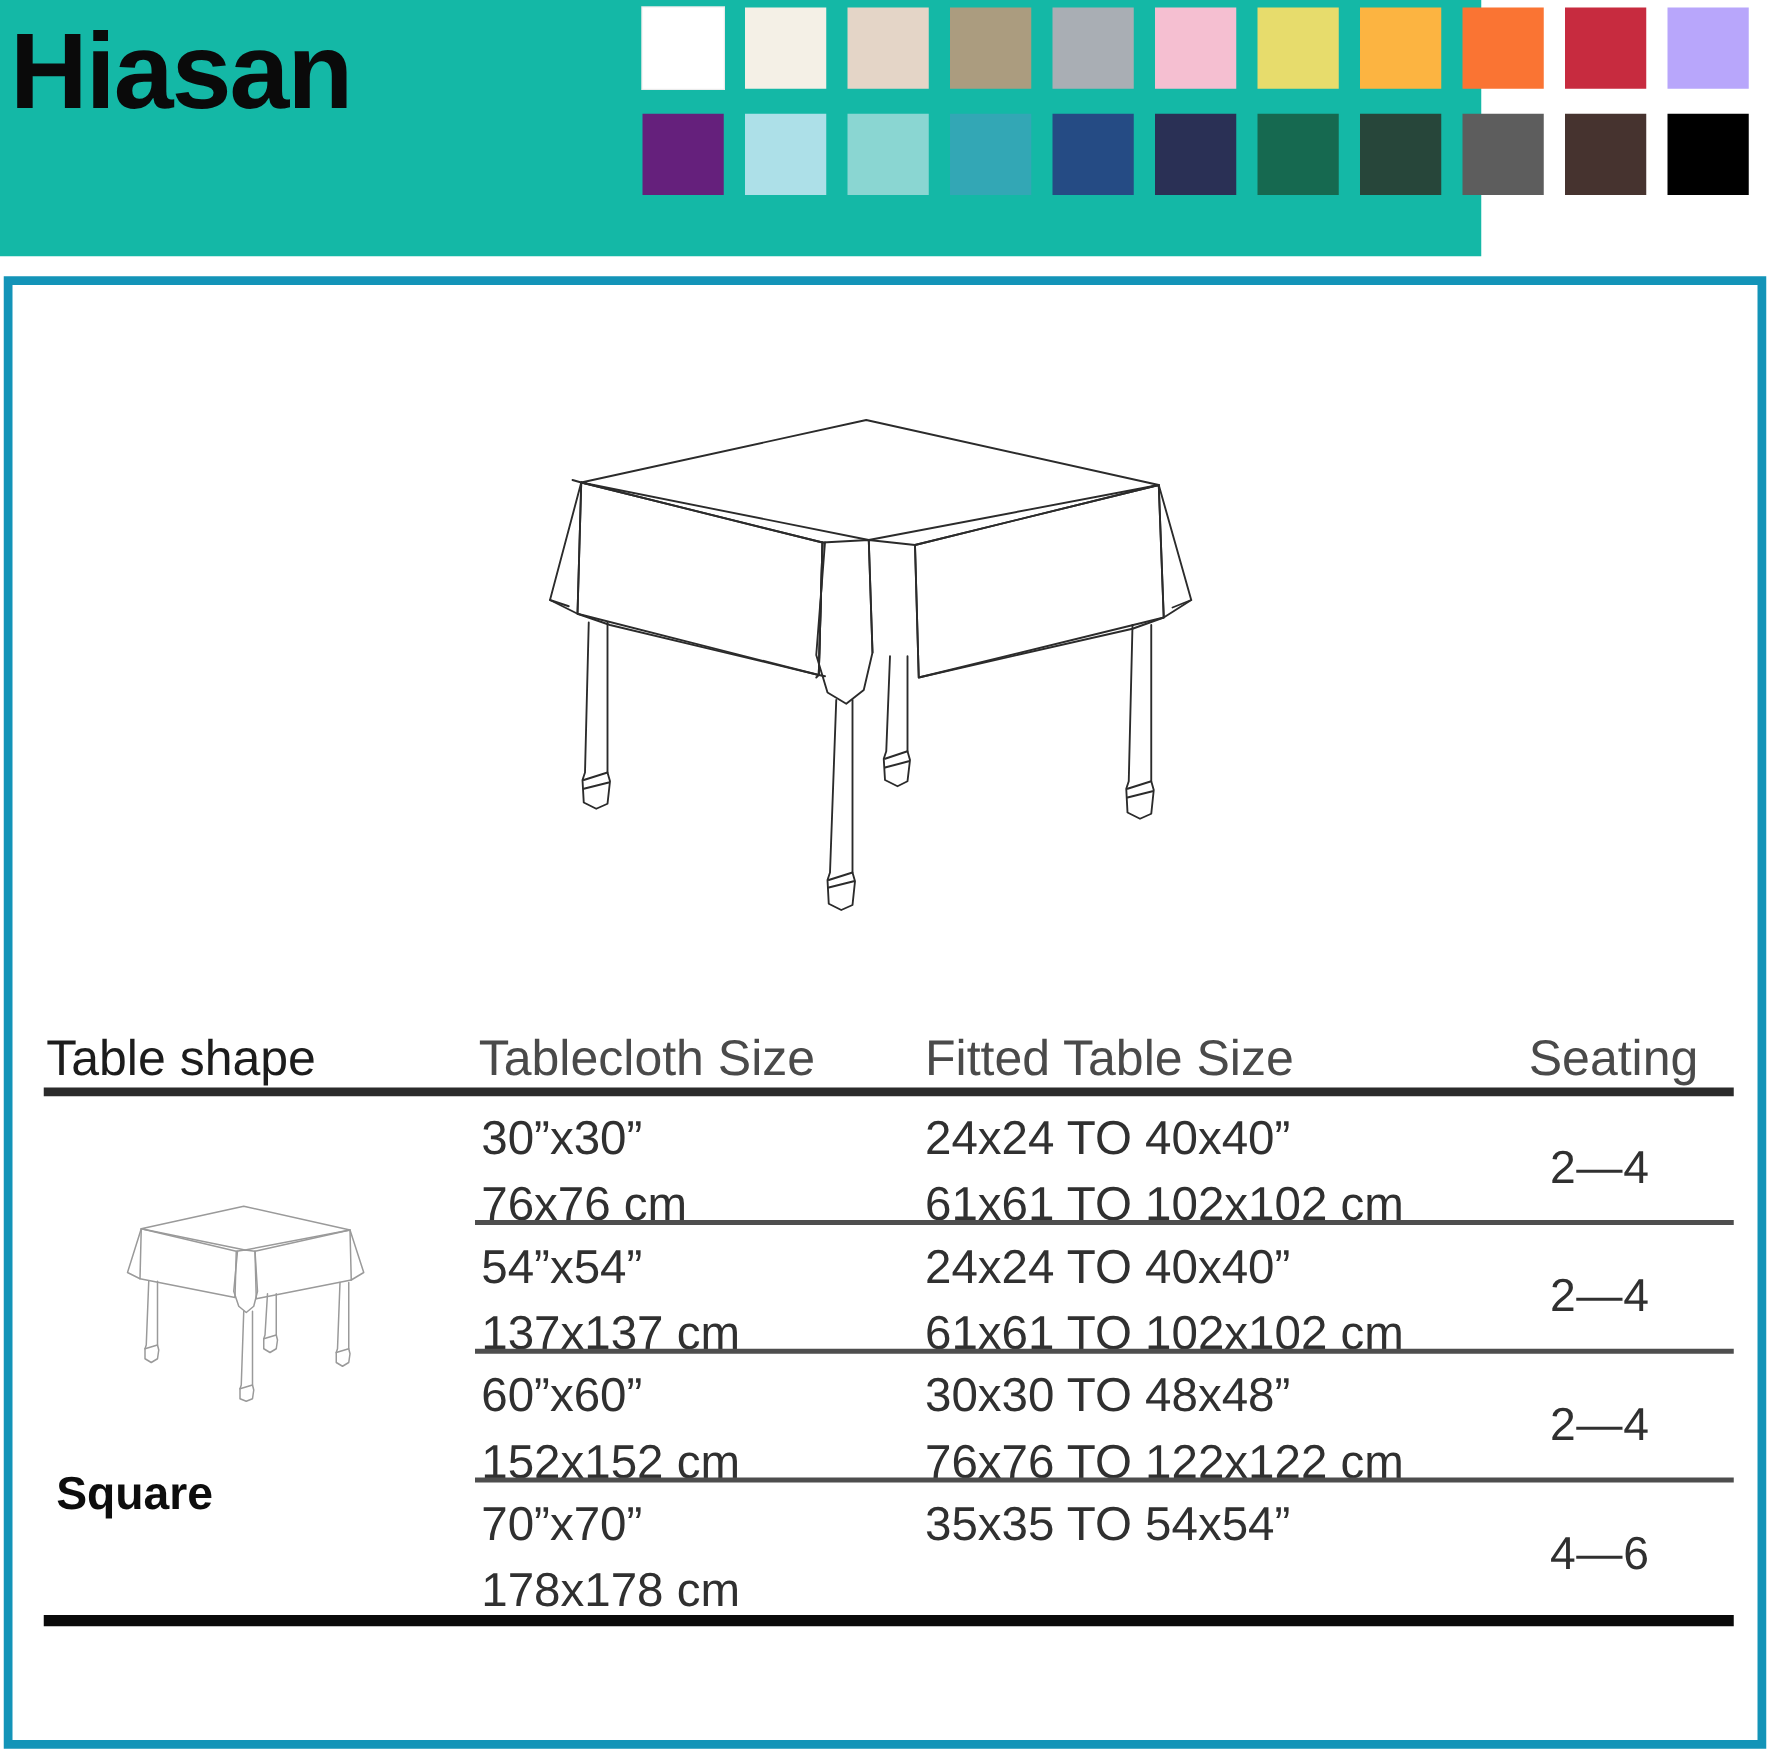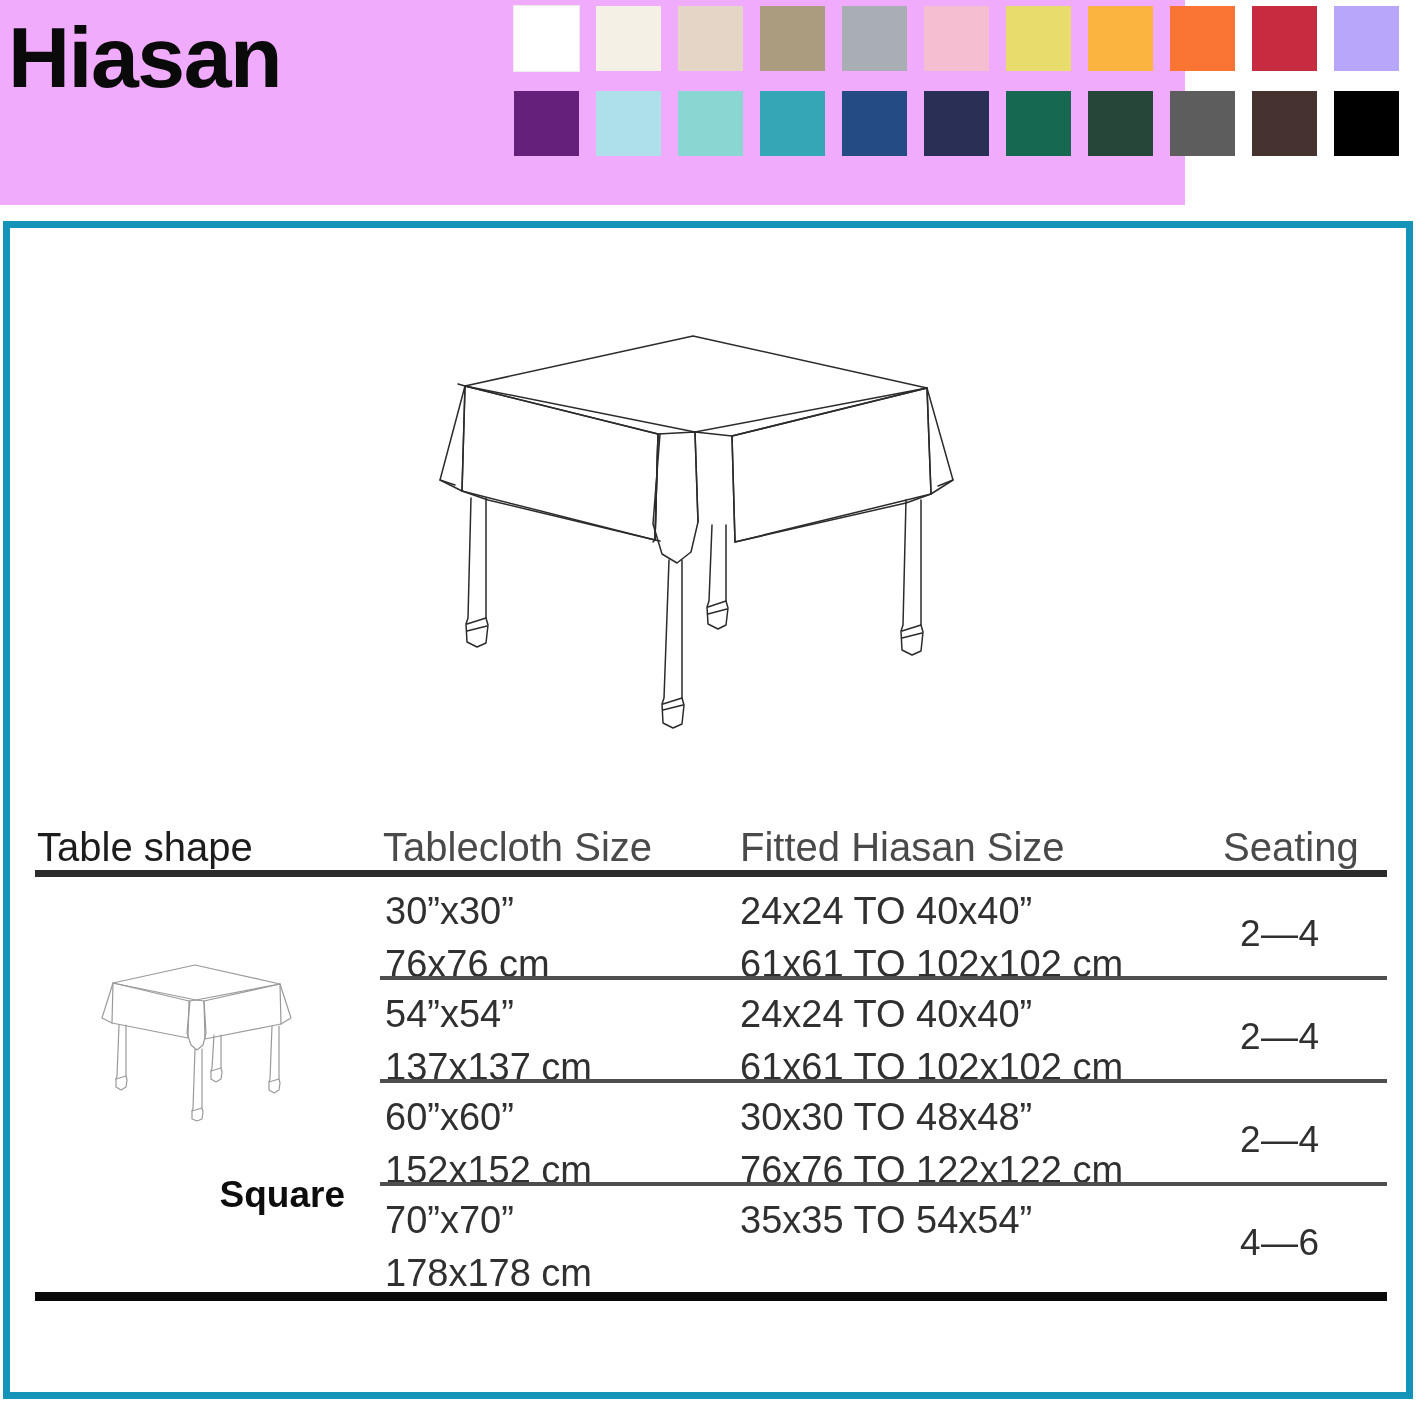"Hiasan" #topbar { background: #f0abfc -> #14b8a6 }
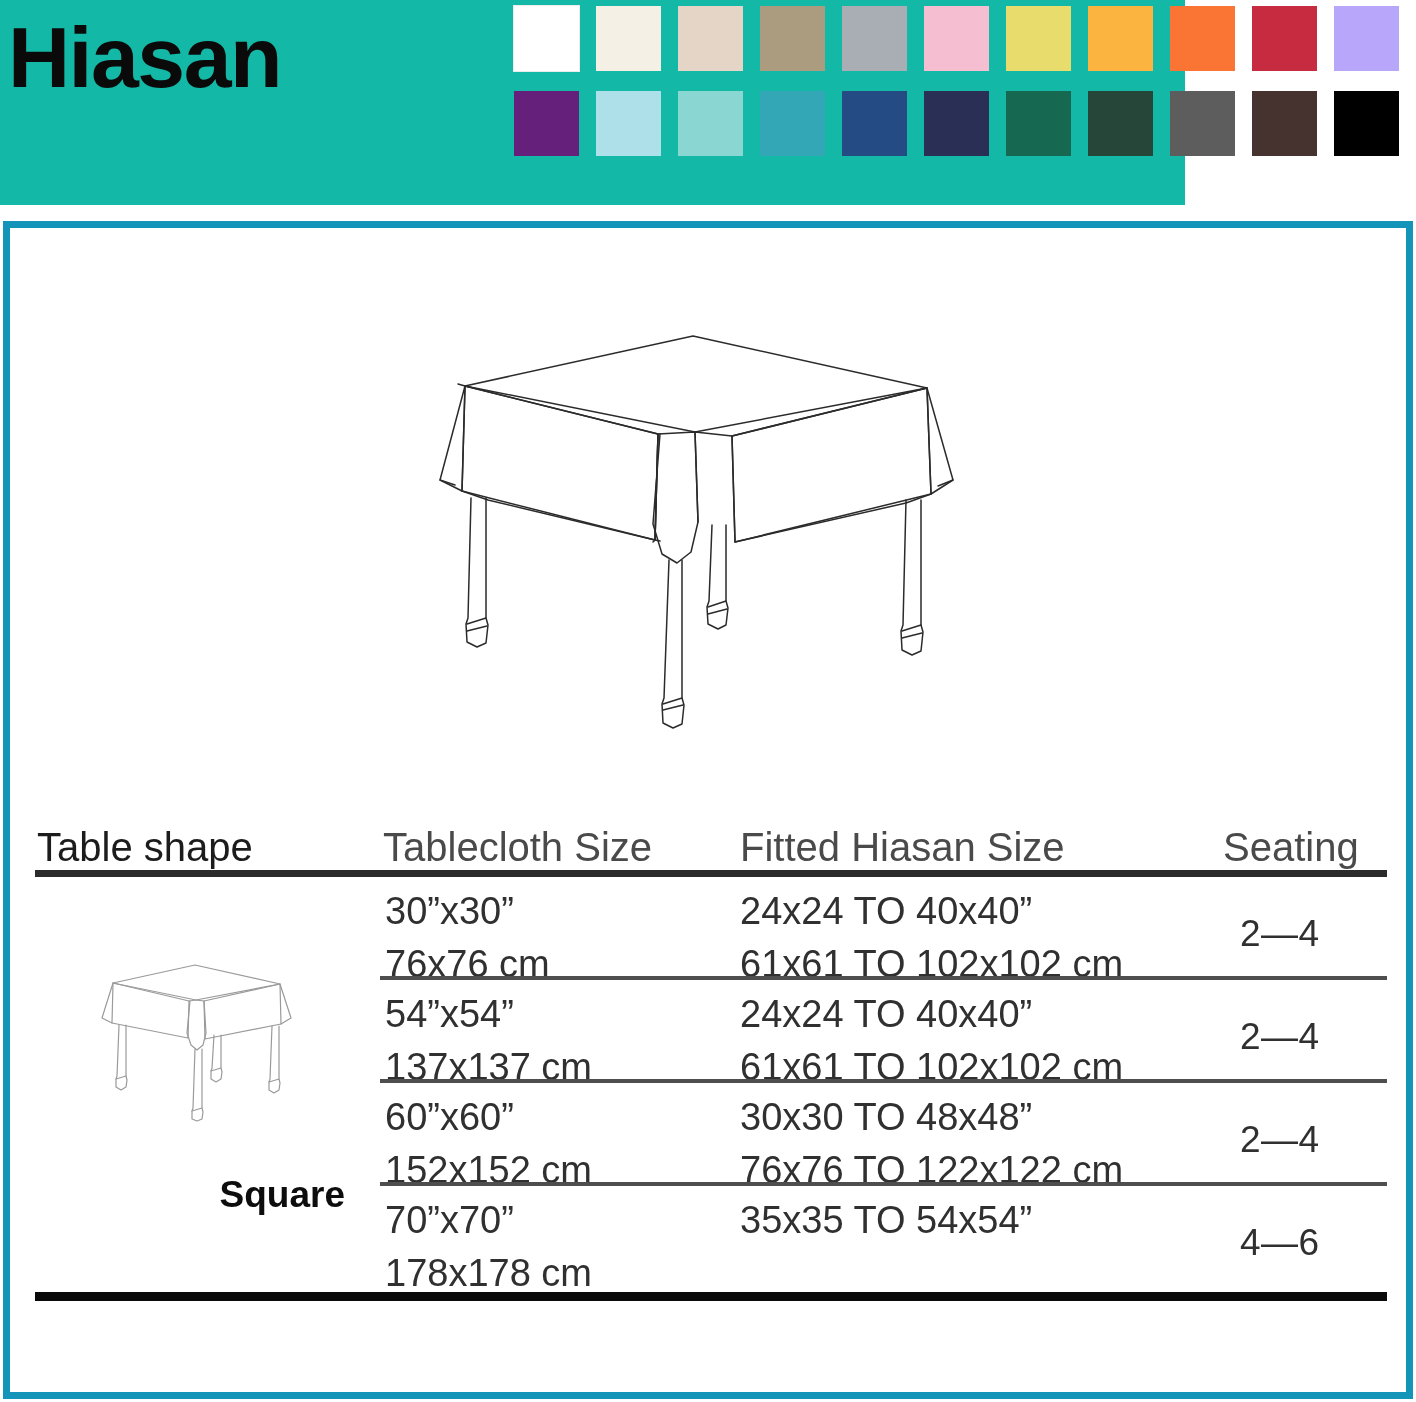"Fitted Hiasan Size" div.th { text: Hiasan -> Table }
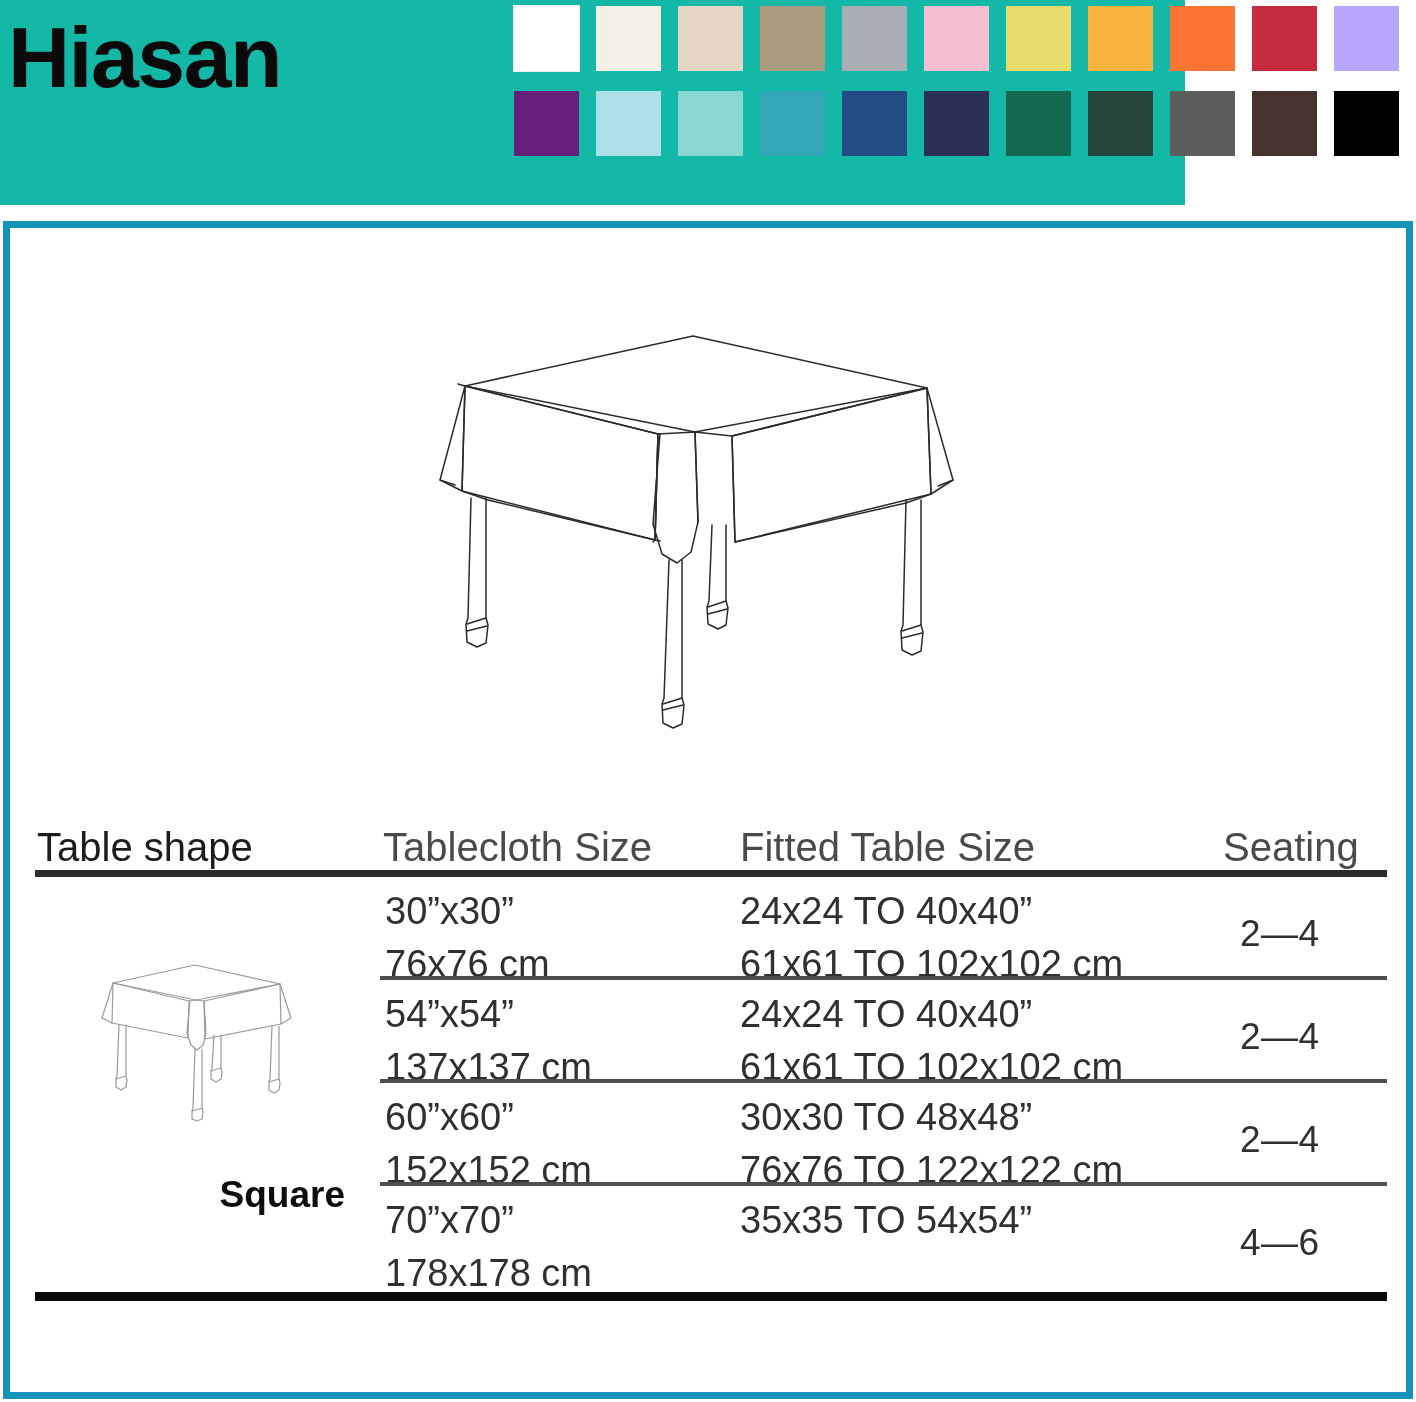"Square" #shape-cell { text-align: right -> left }
